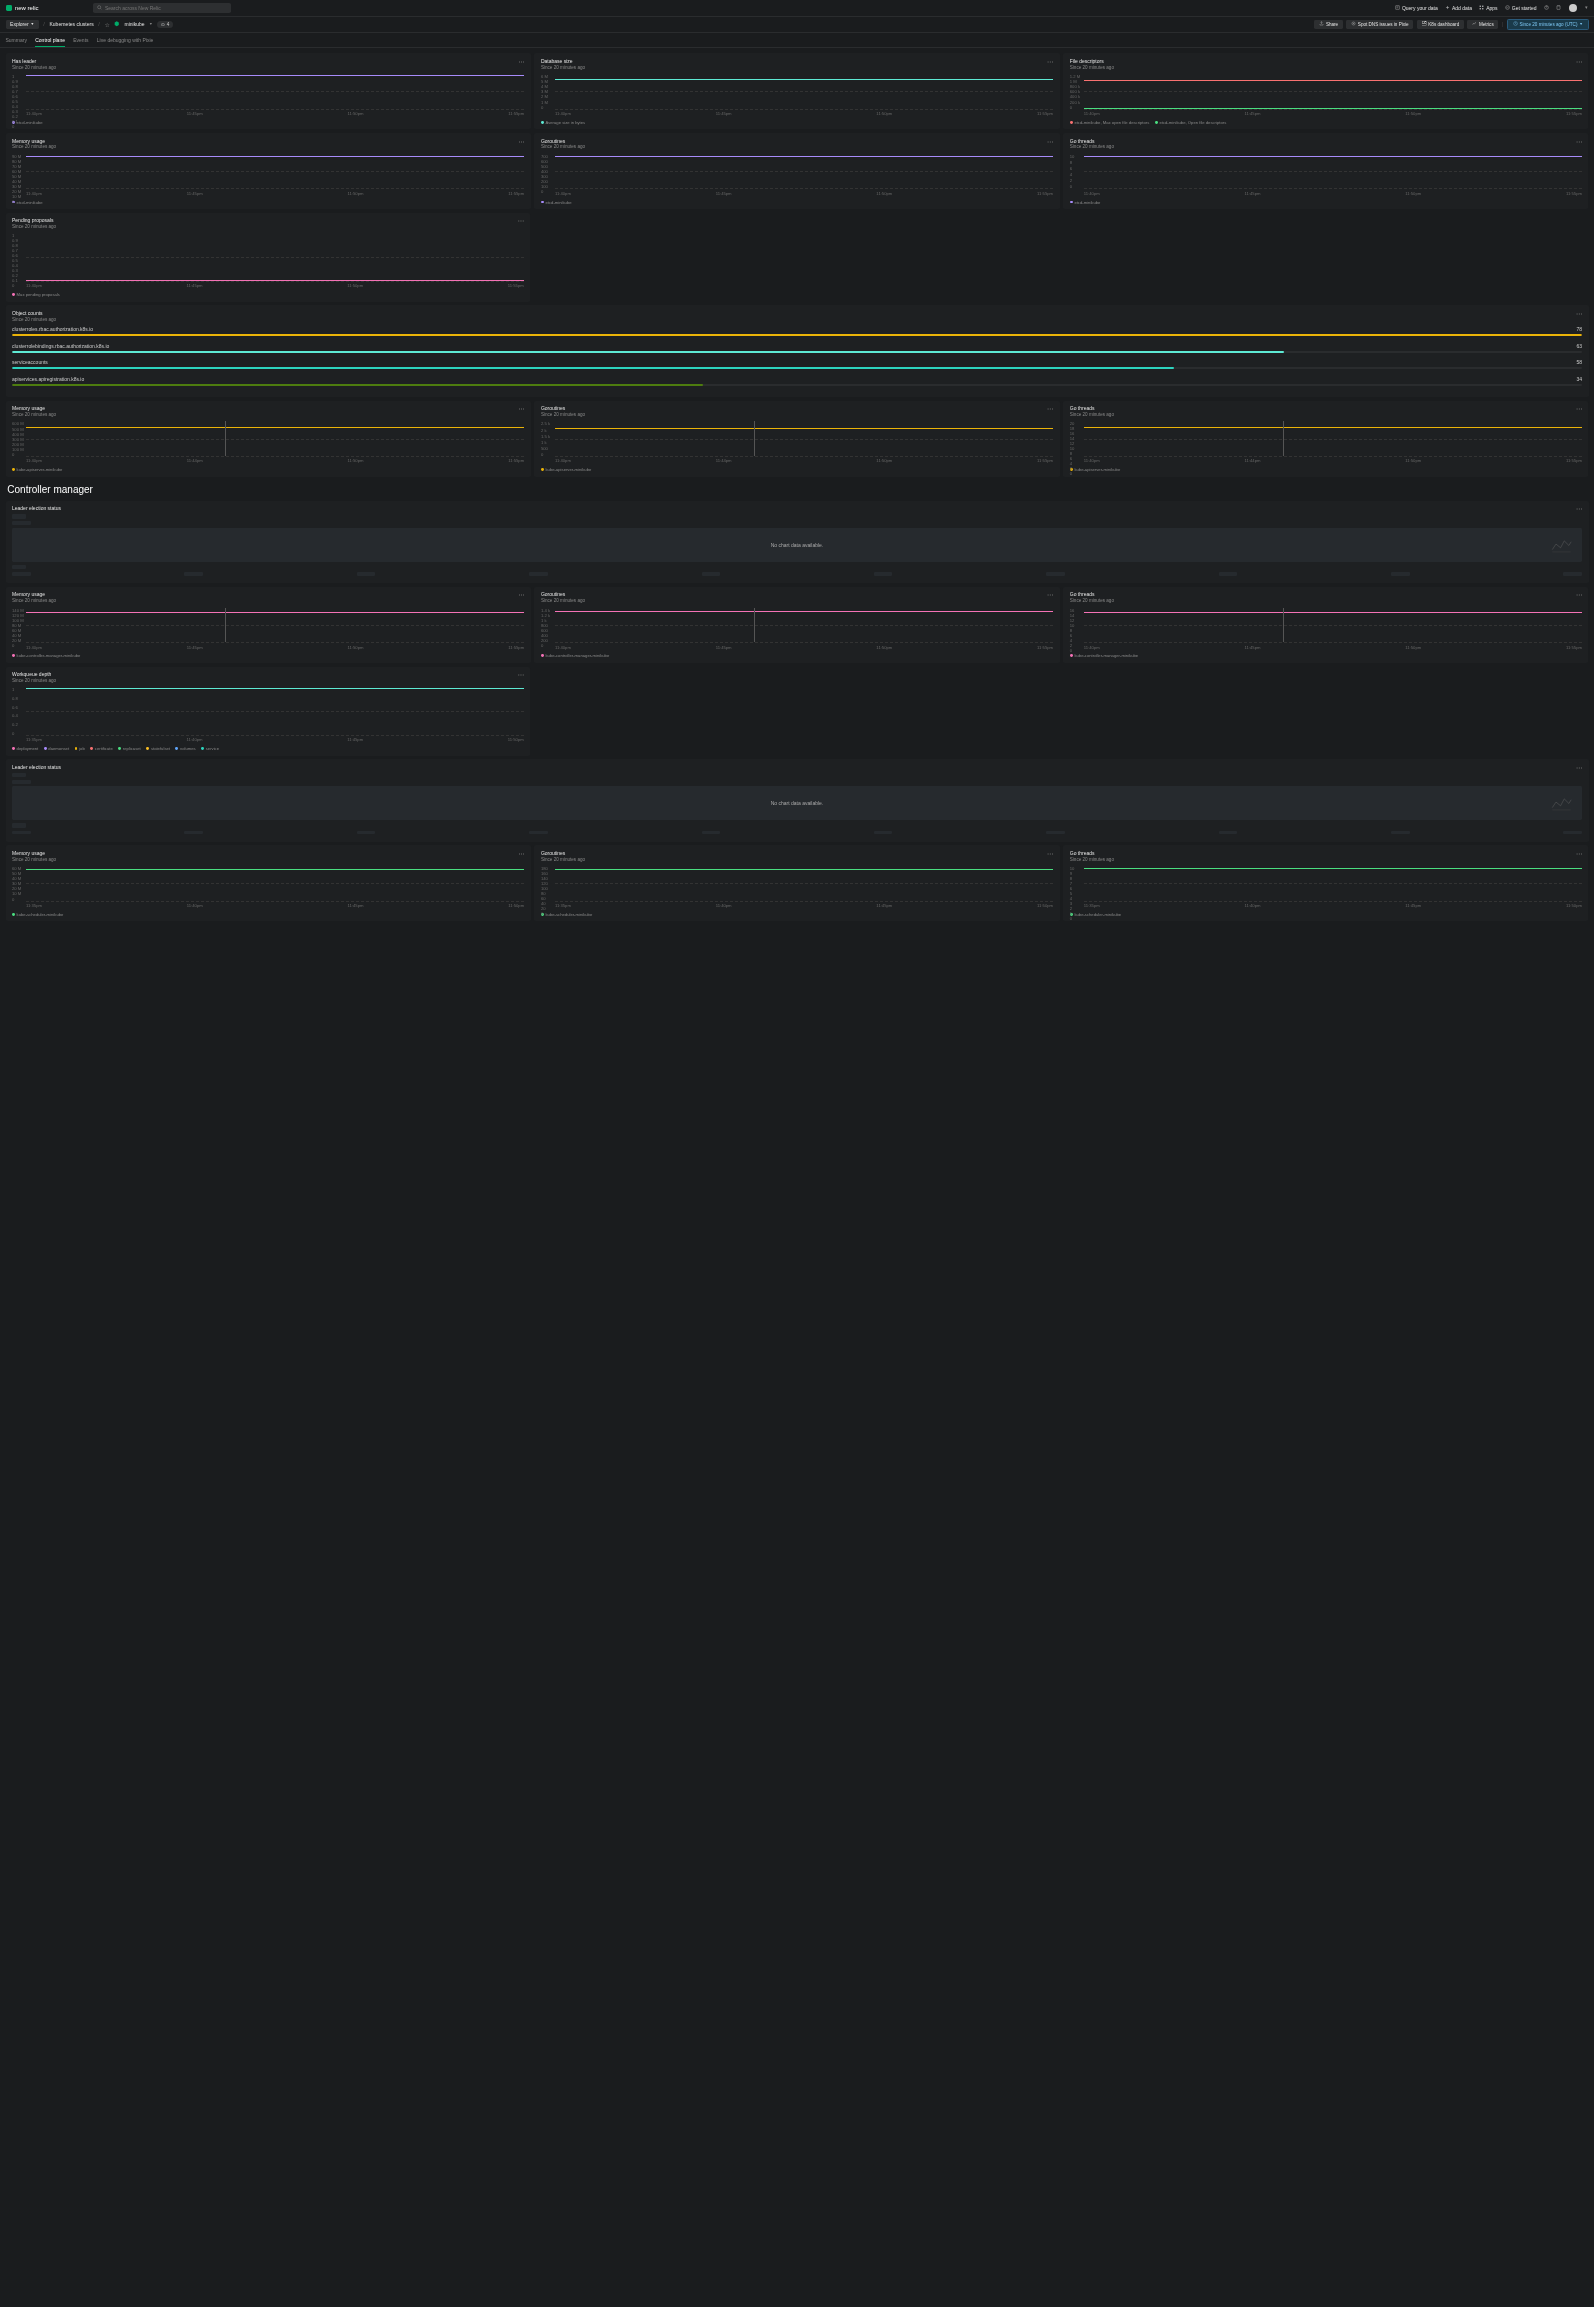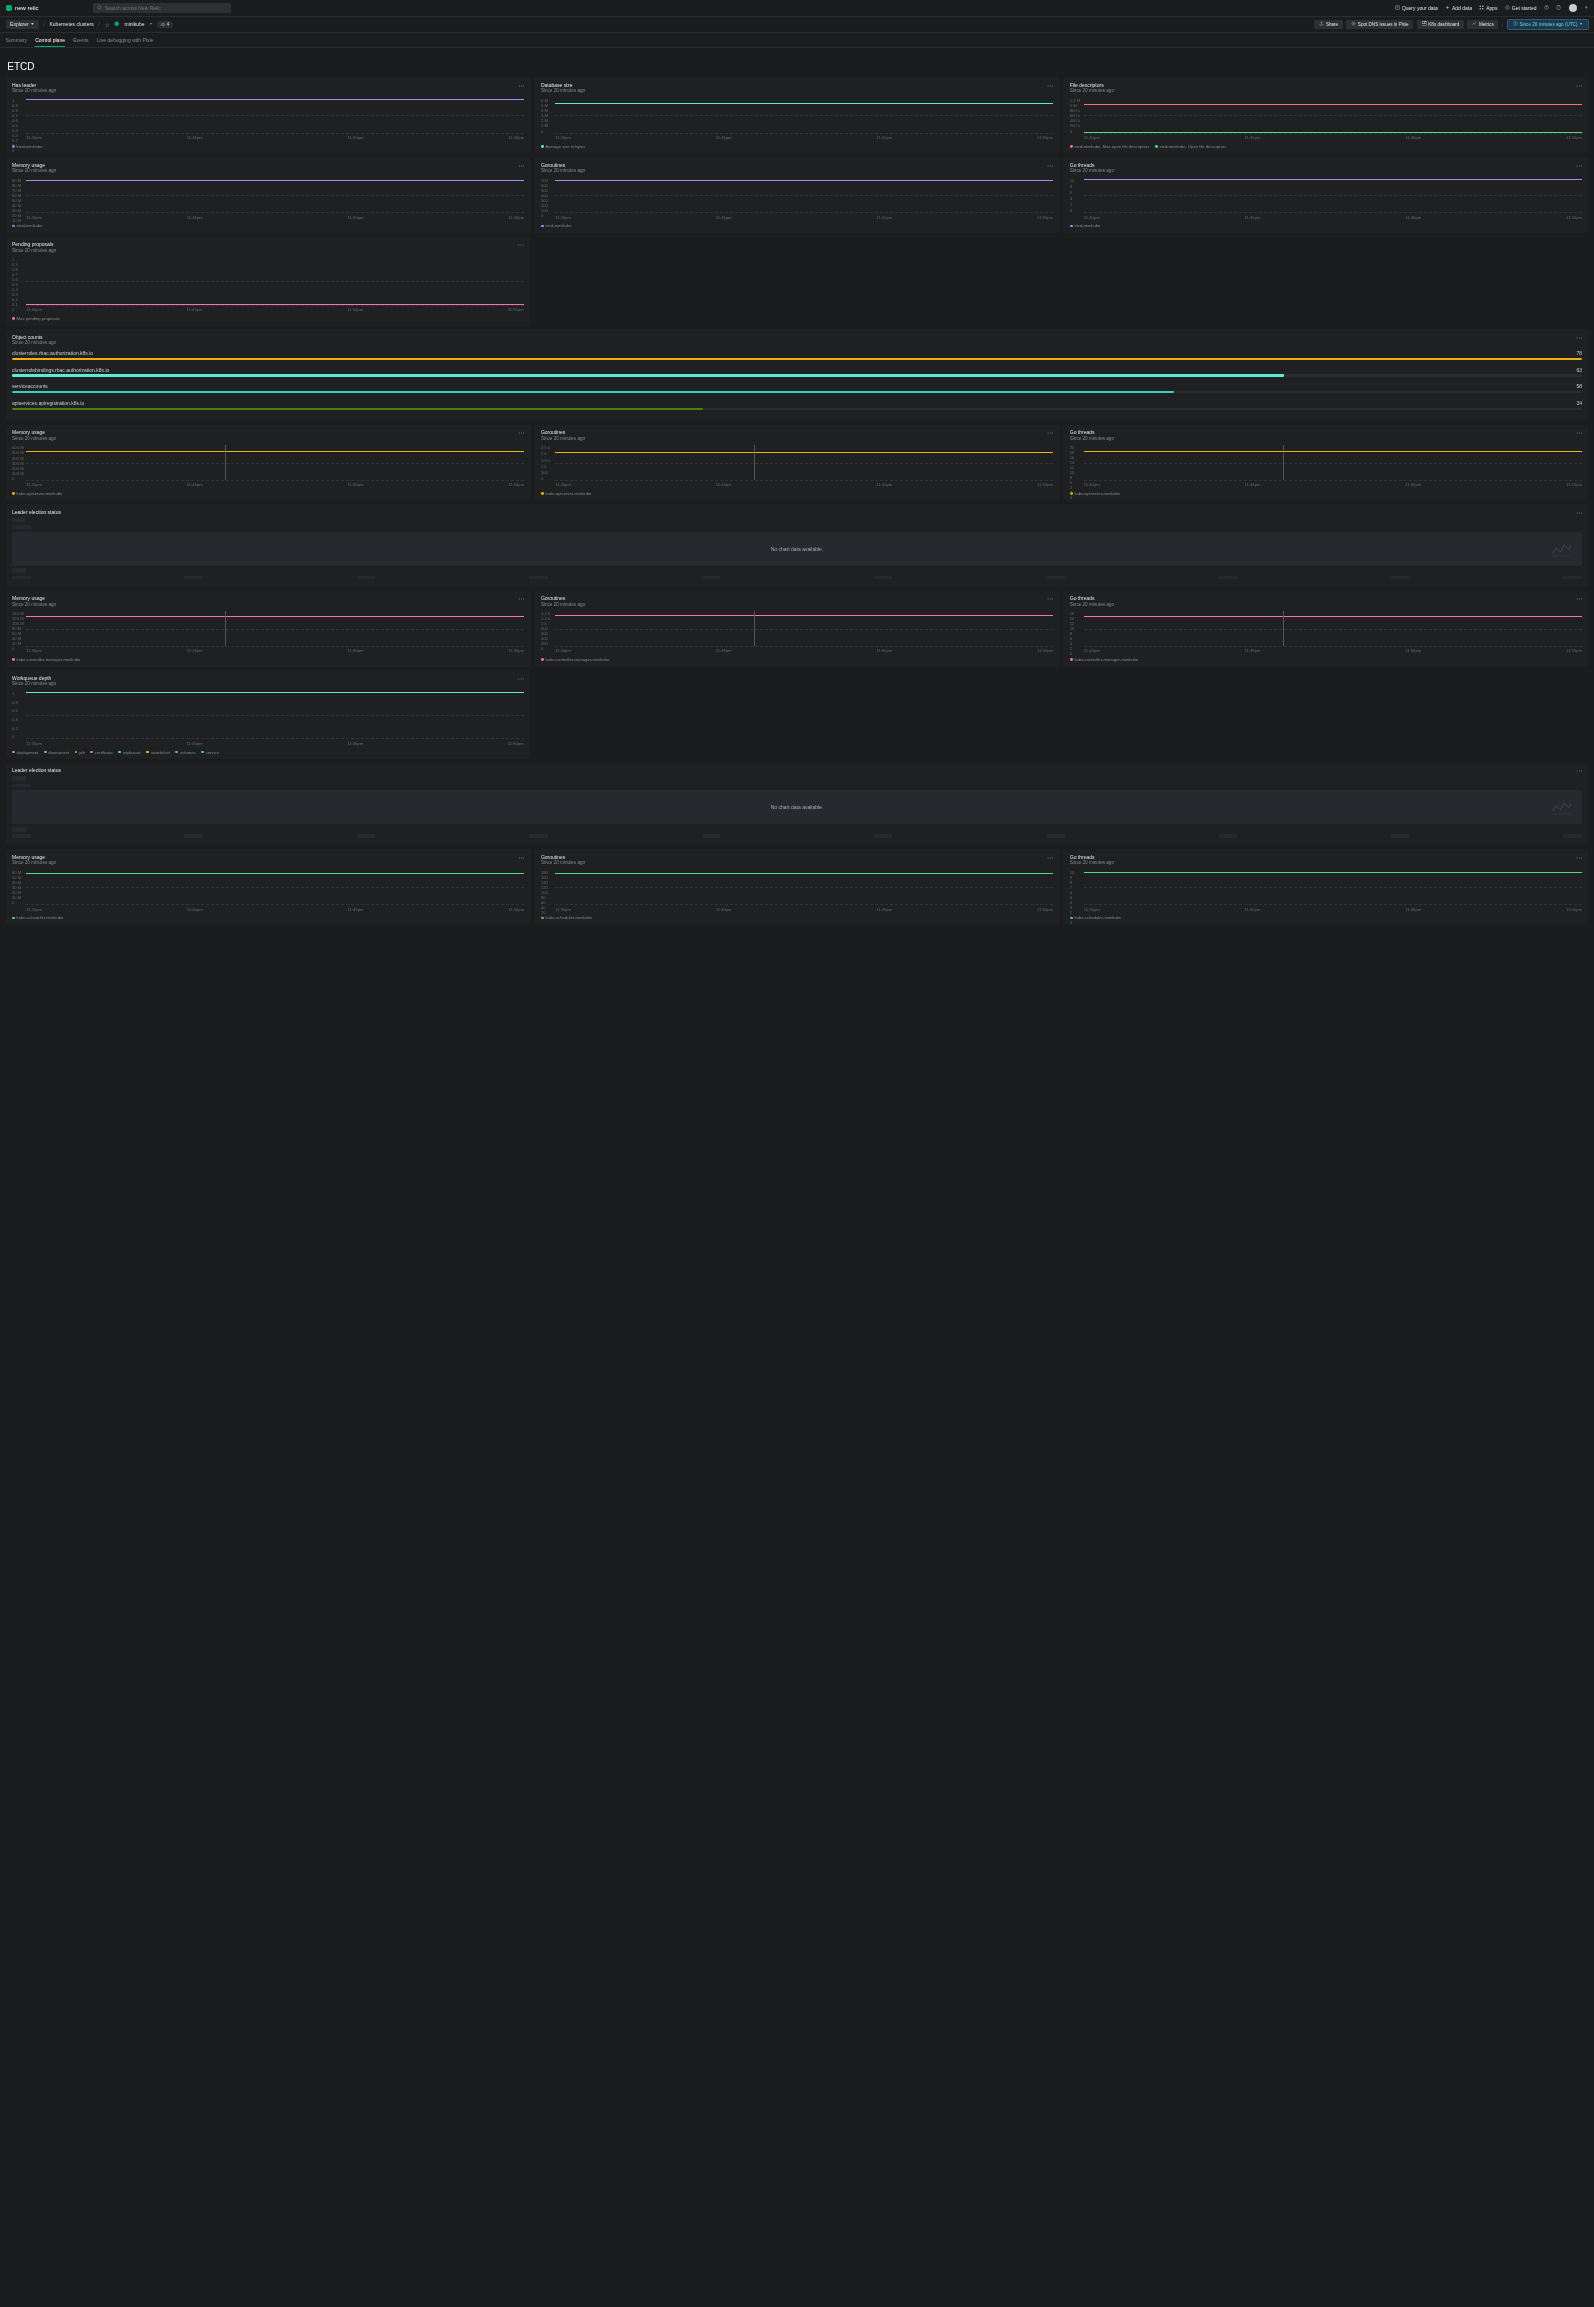"ETCD" h2.section-title { html: <h2>ETCD</h2> -> none }
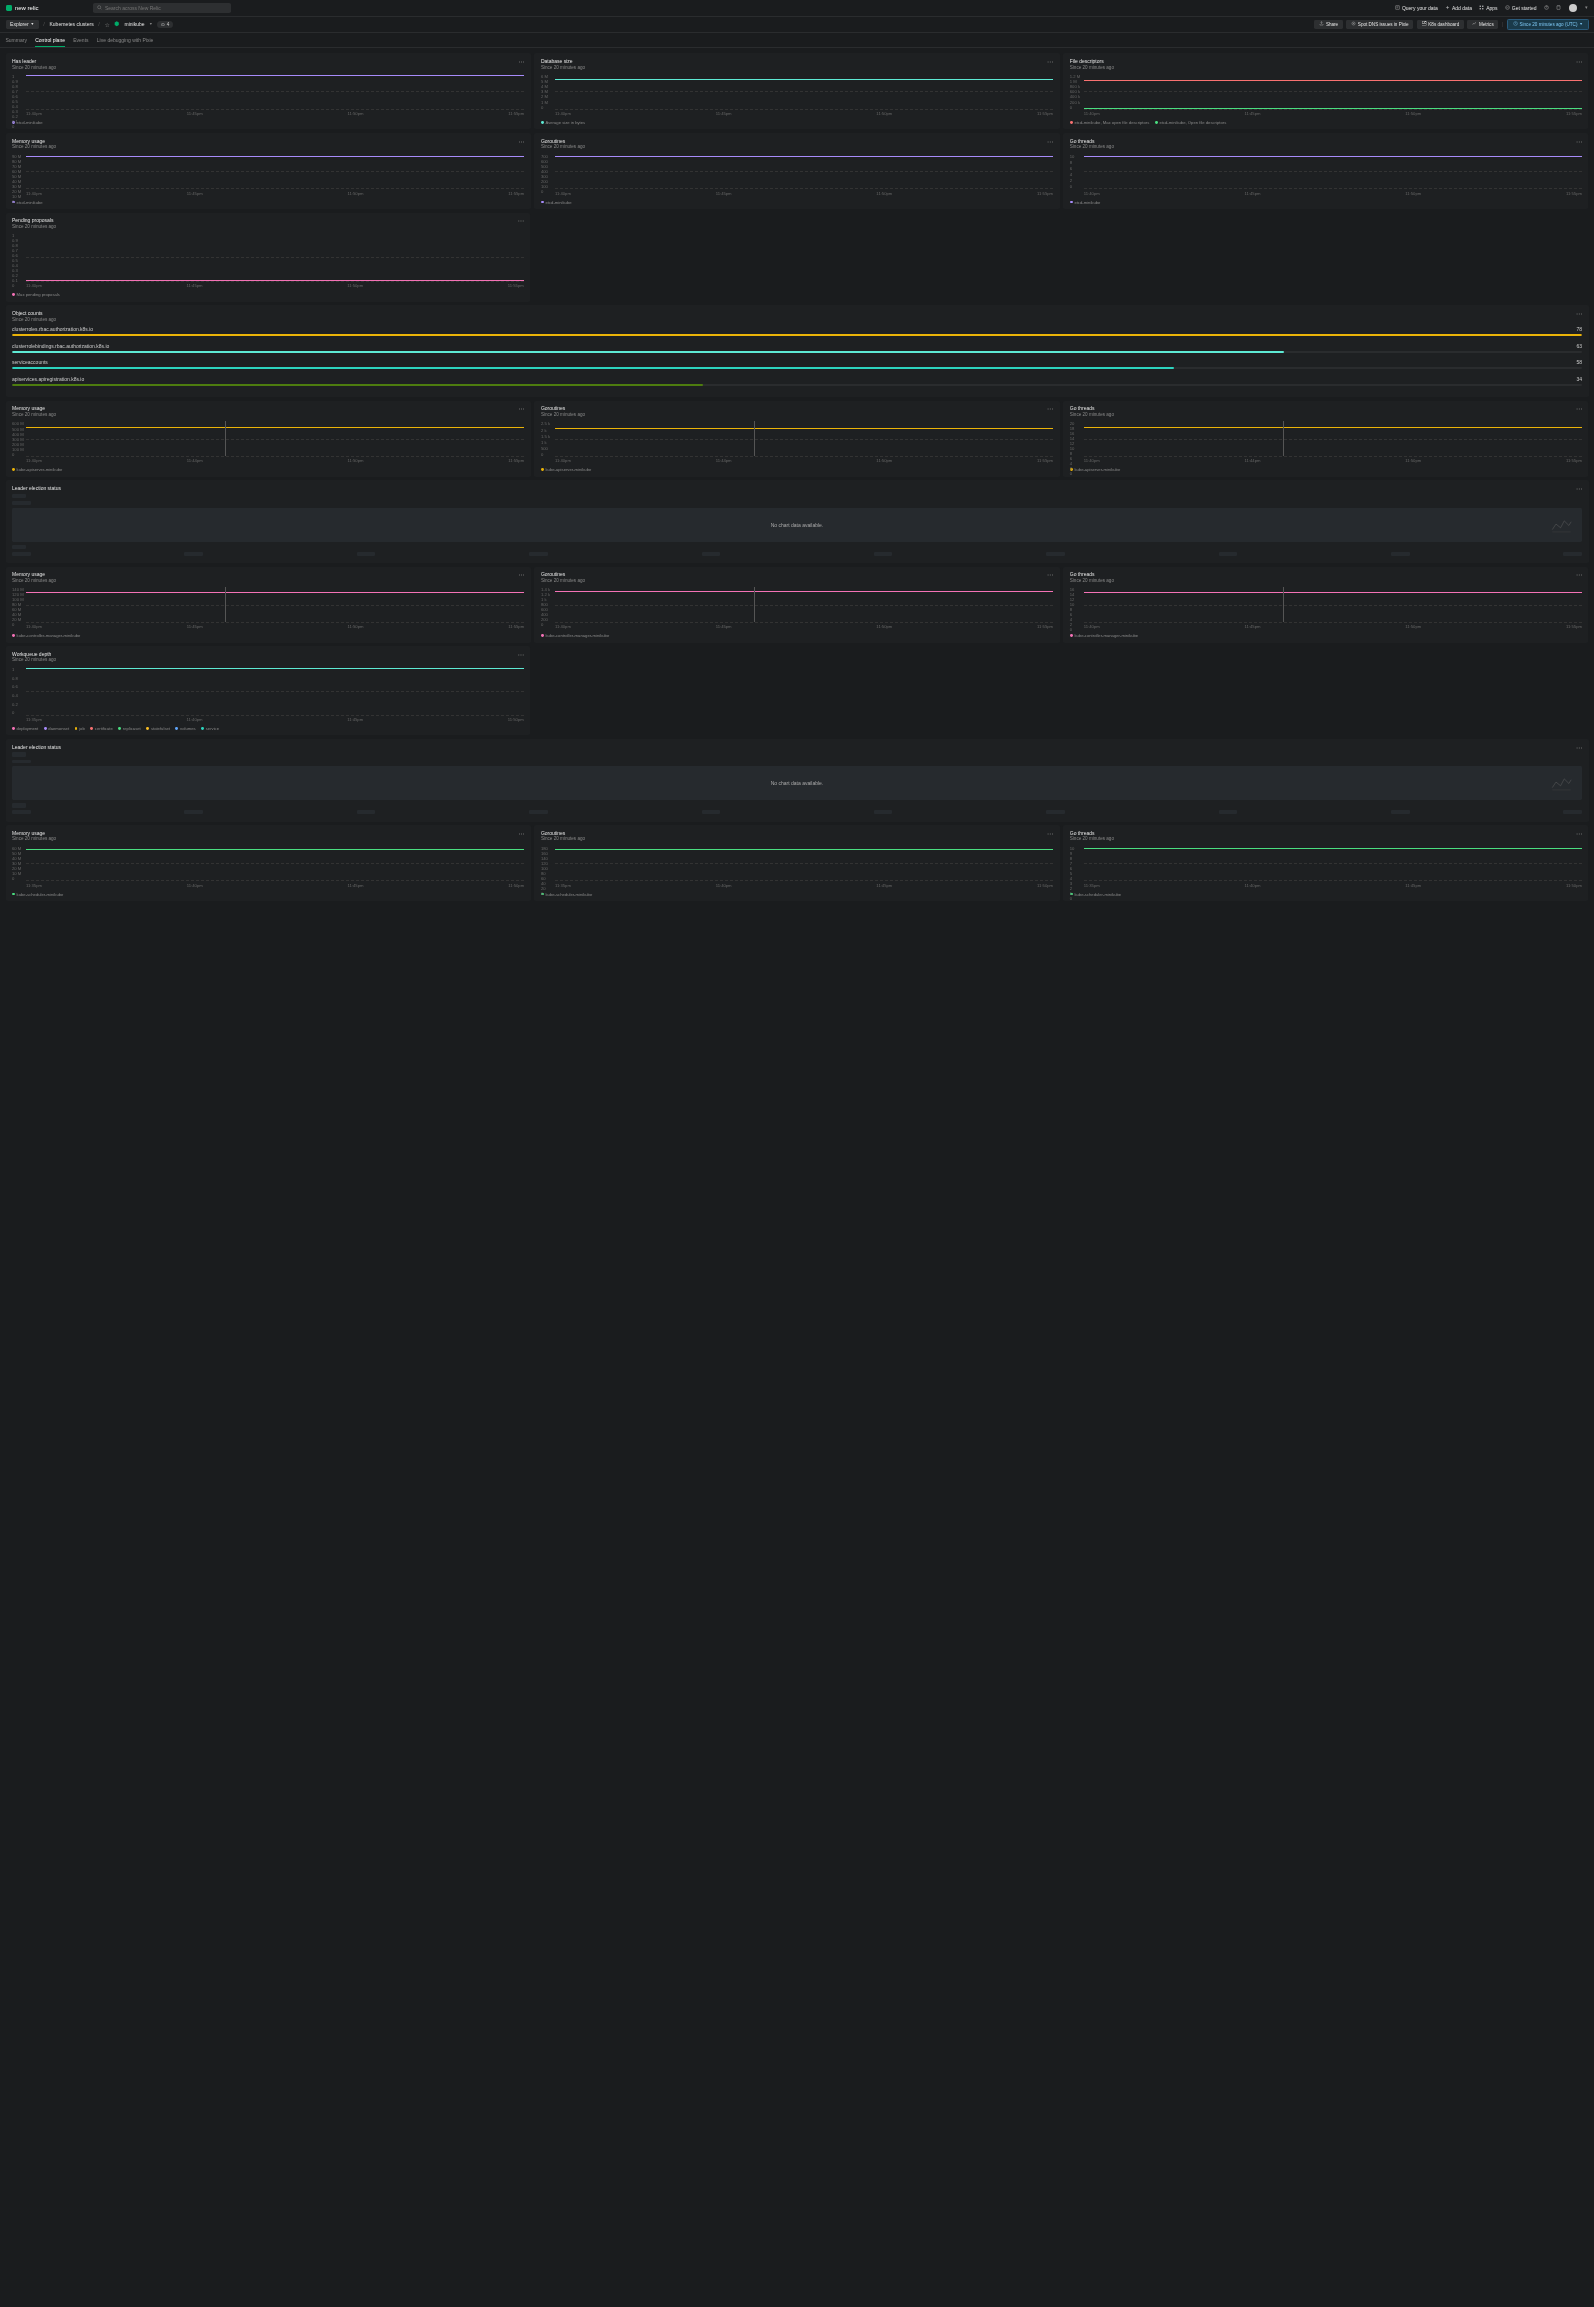"Controller manager" h2.section-title { html: none -> <h2>Controller manager</h2> }
